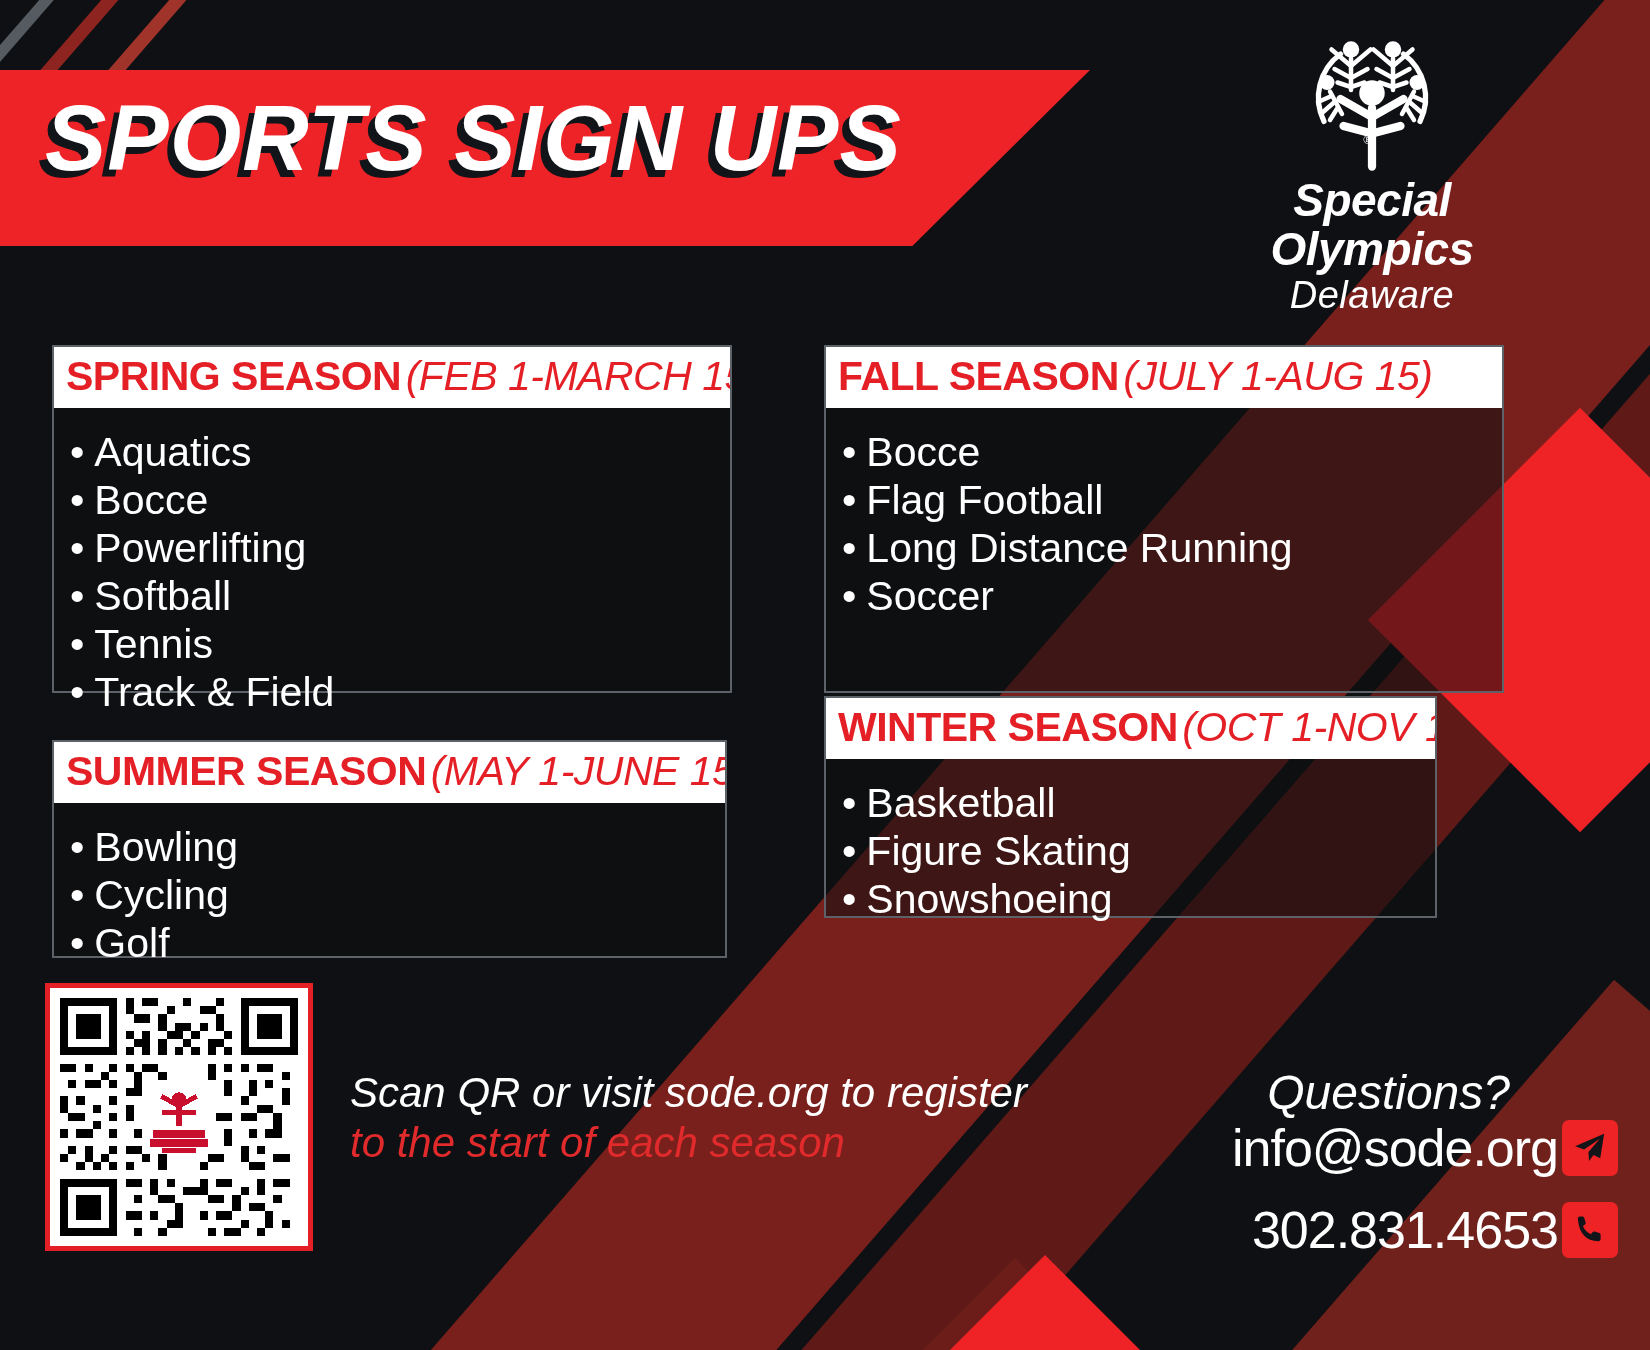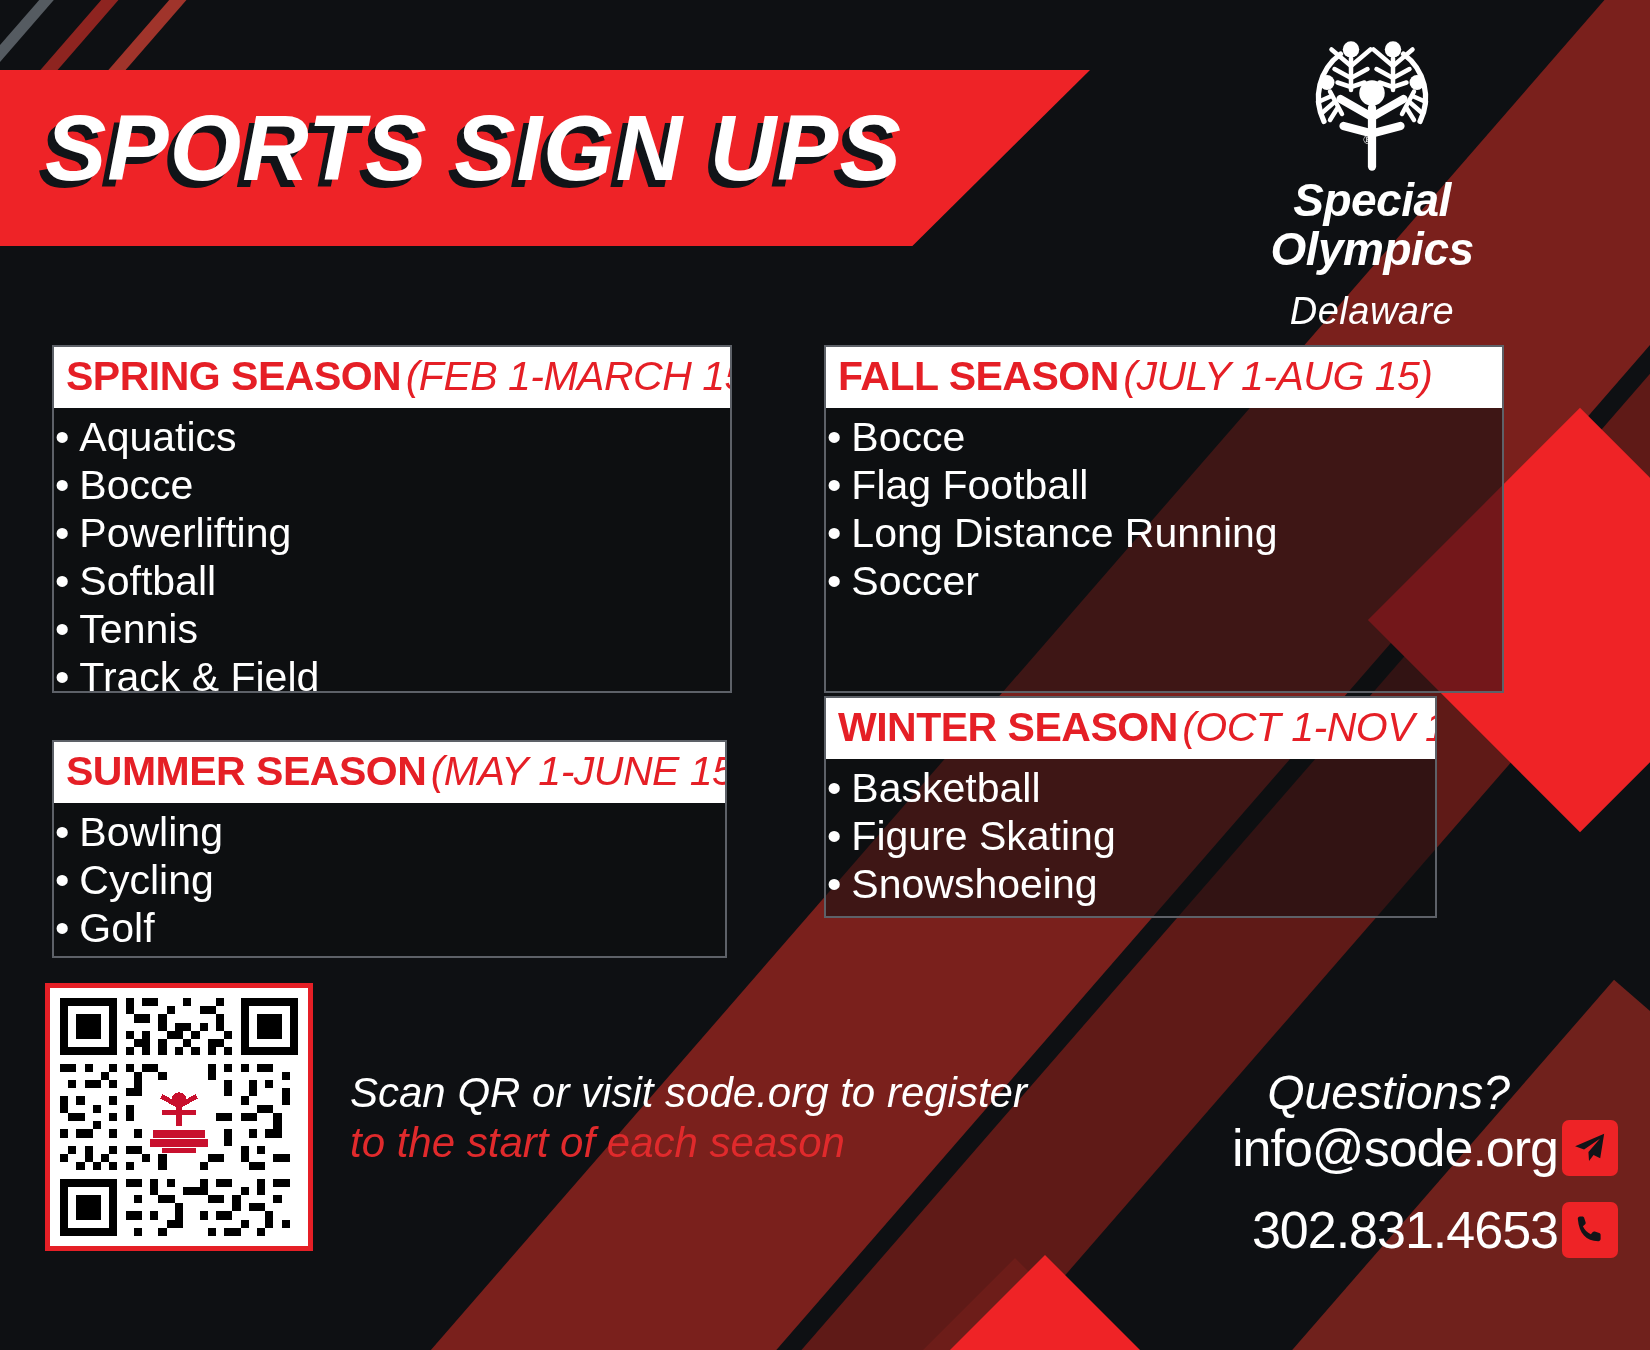"SPORTS SIGN UPS" .banner-title { top: 96px -> 86px }
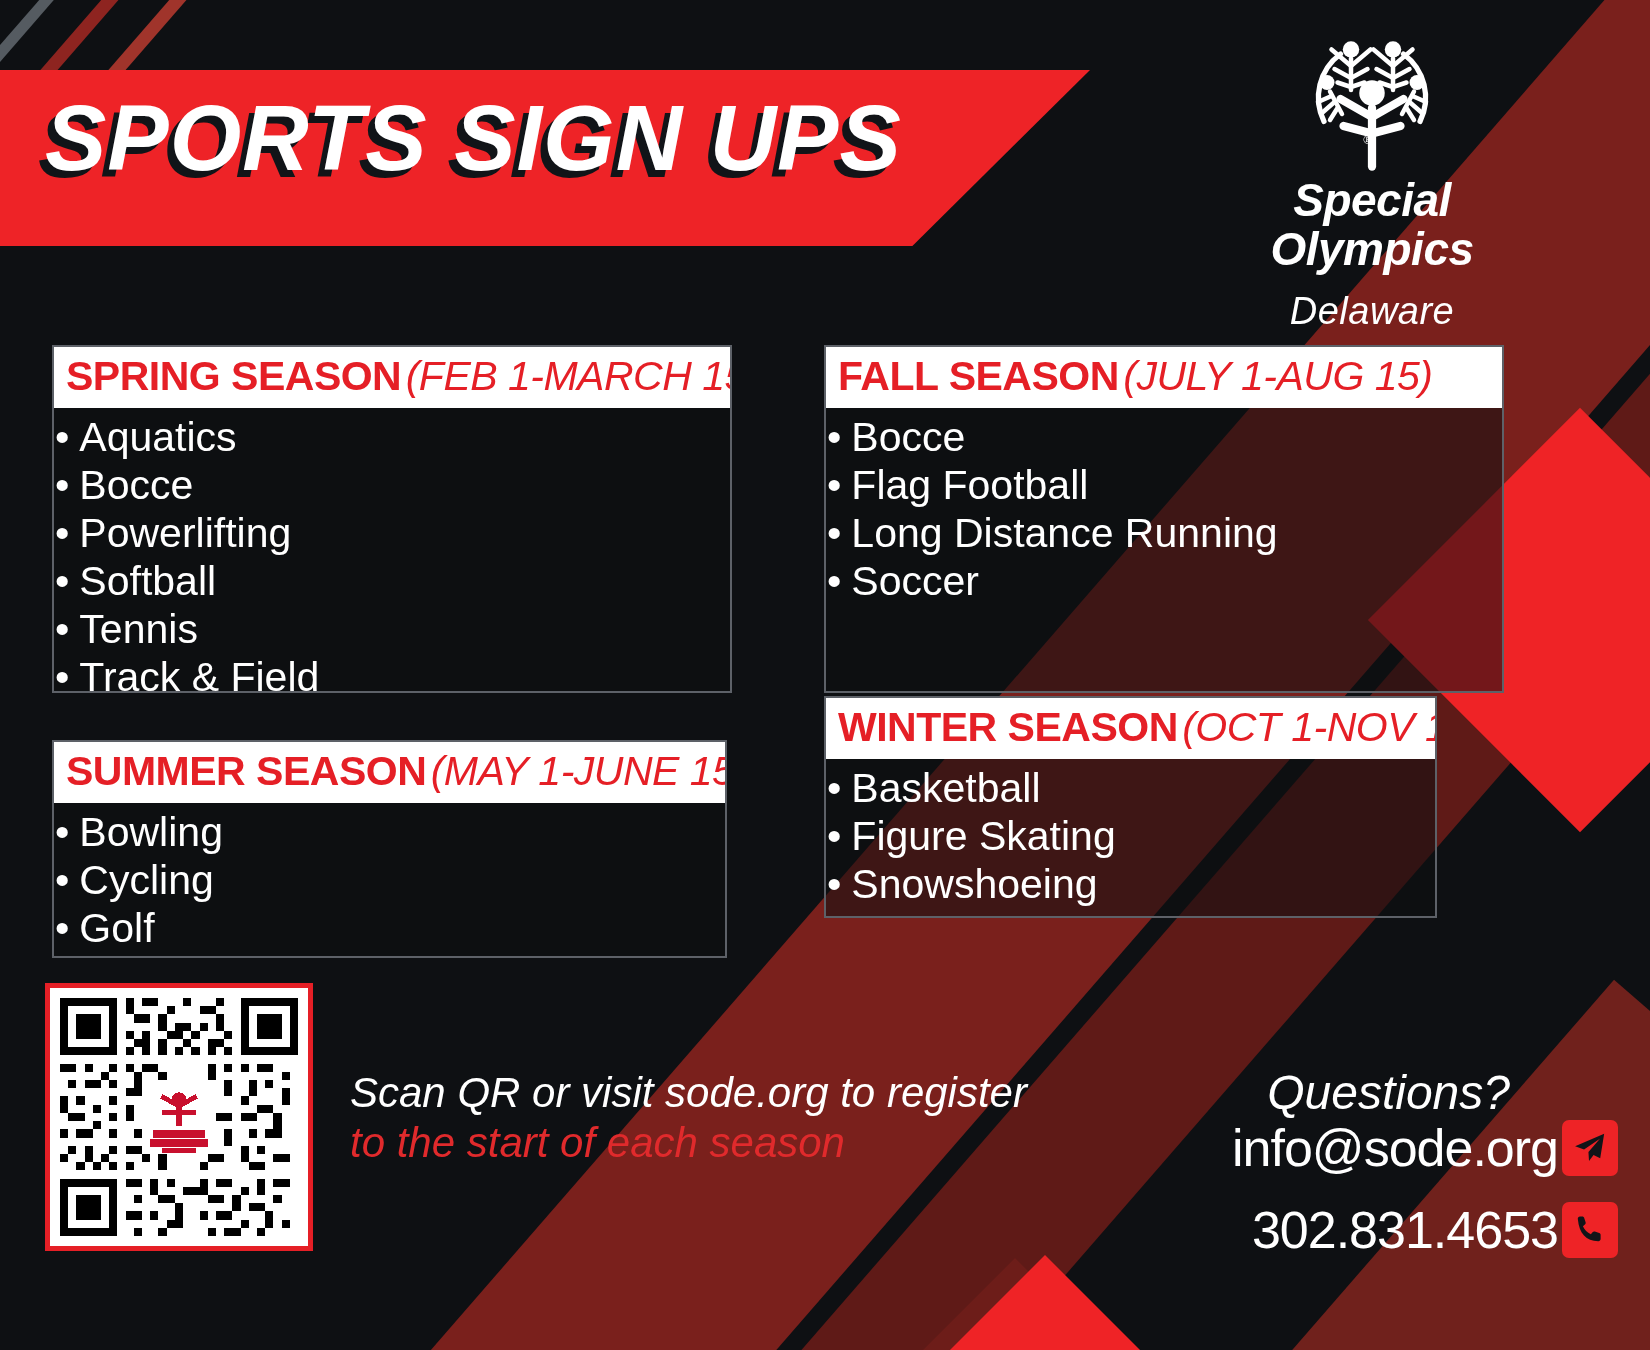"Delaware" .logo-sub { margin-top: 18px -> 2px }
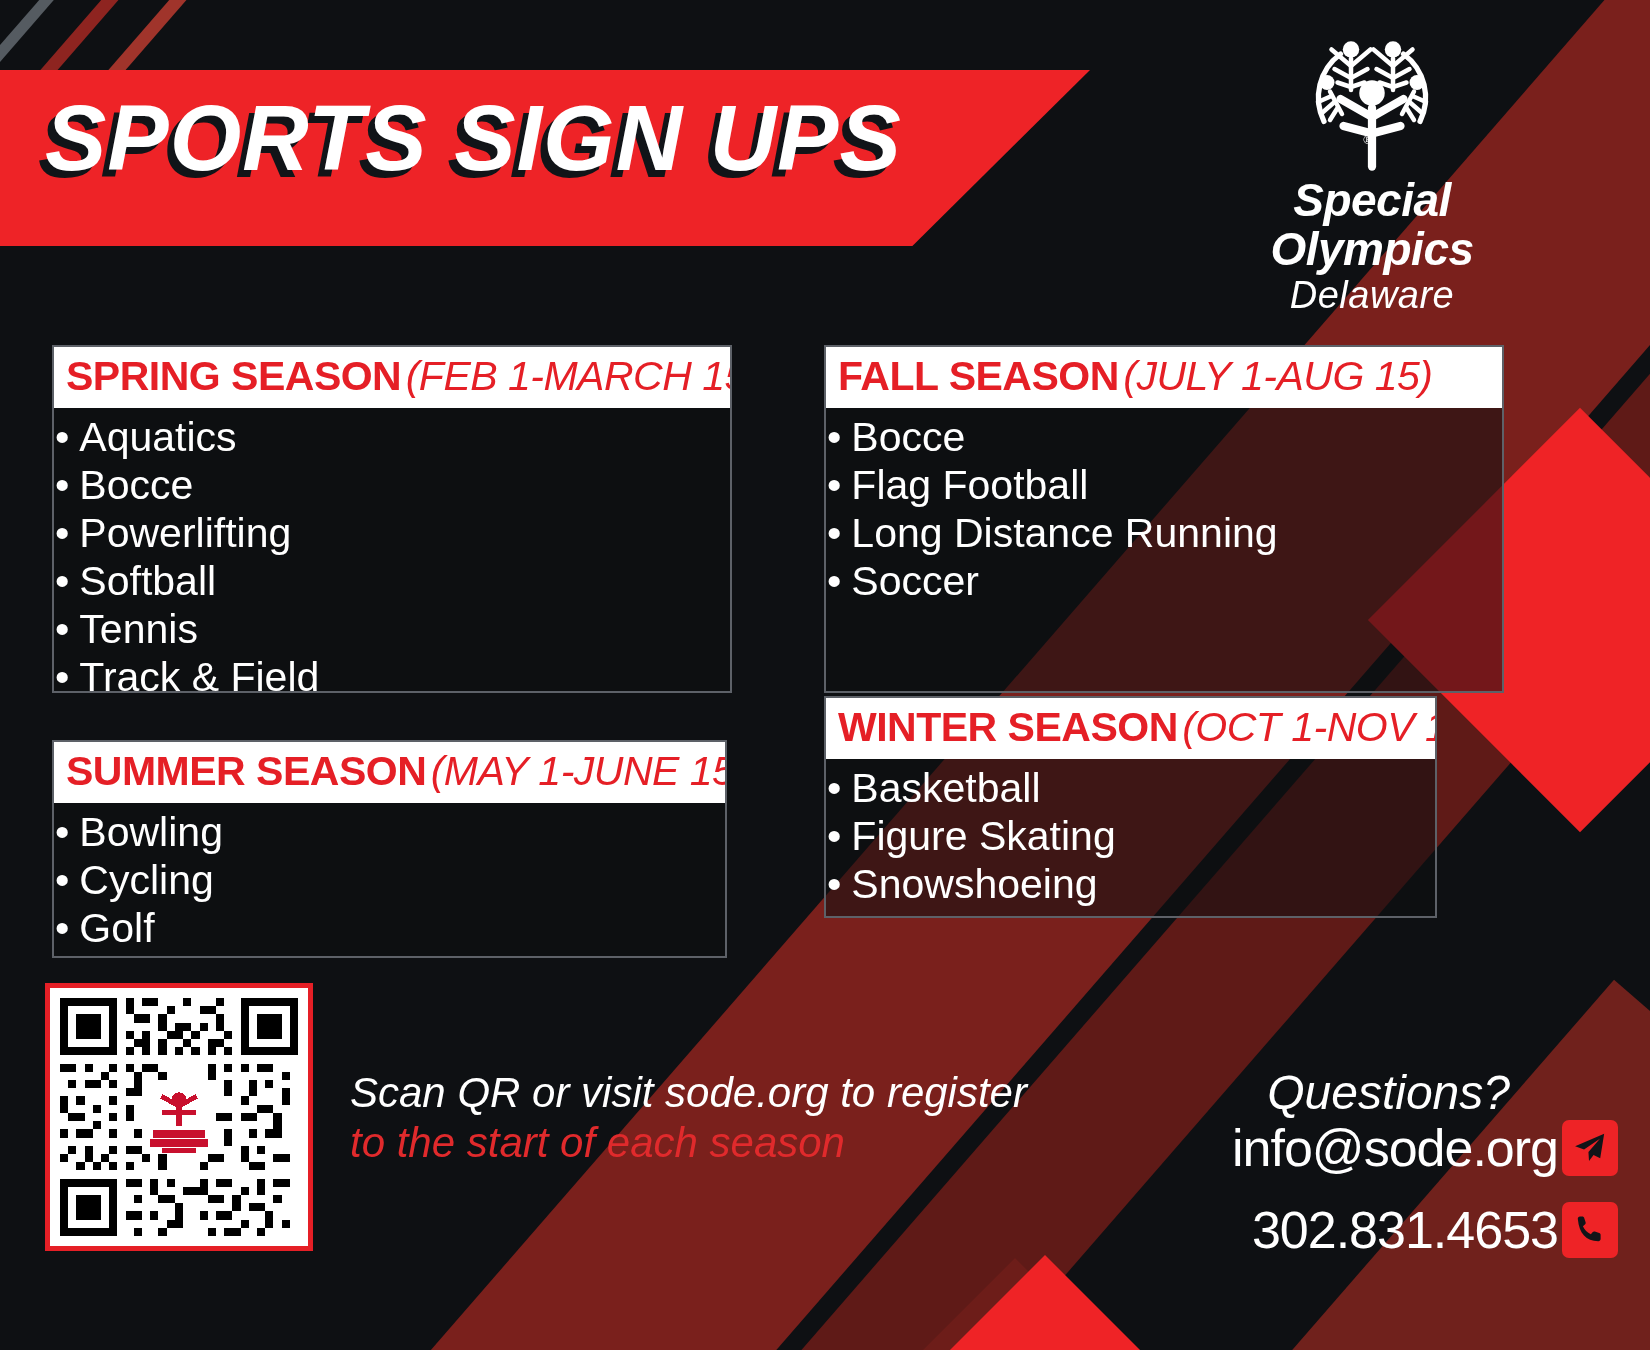"• Aquatics" .sport-list { margin: 0 -> 15px }
